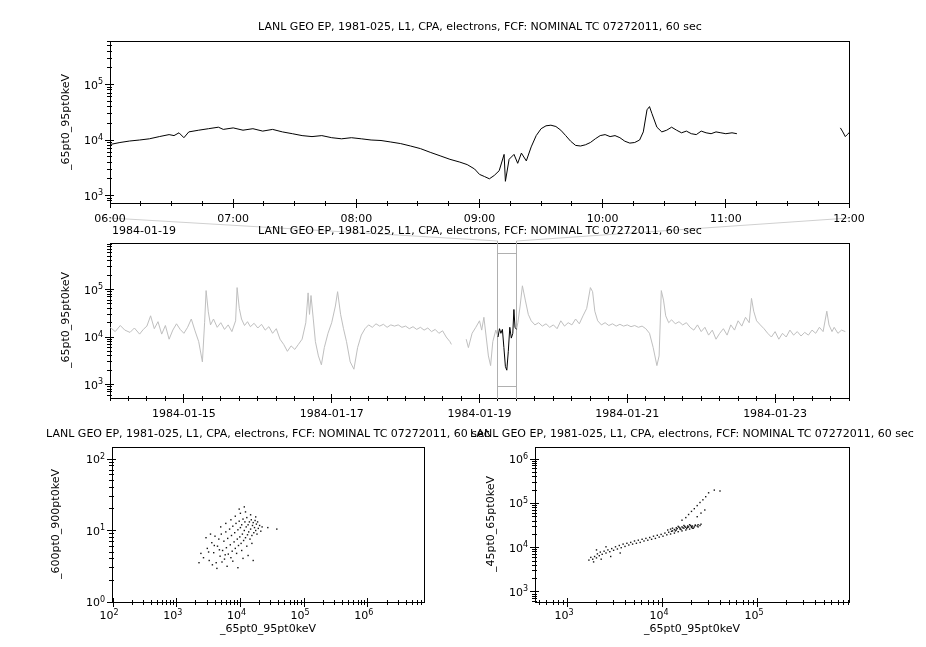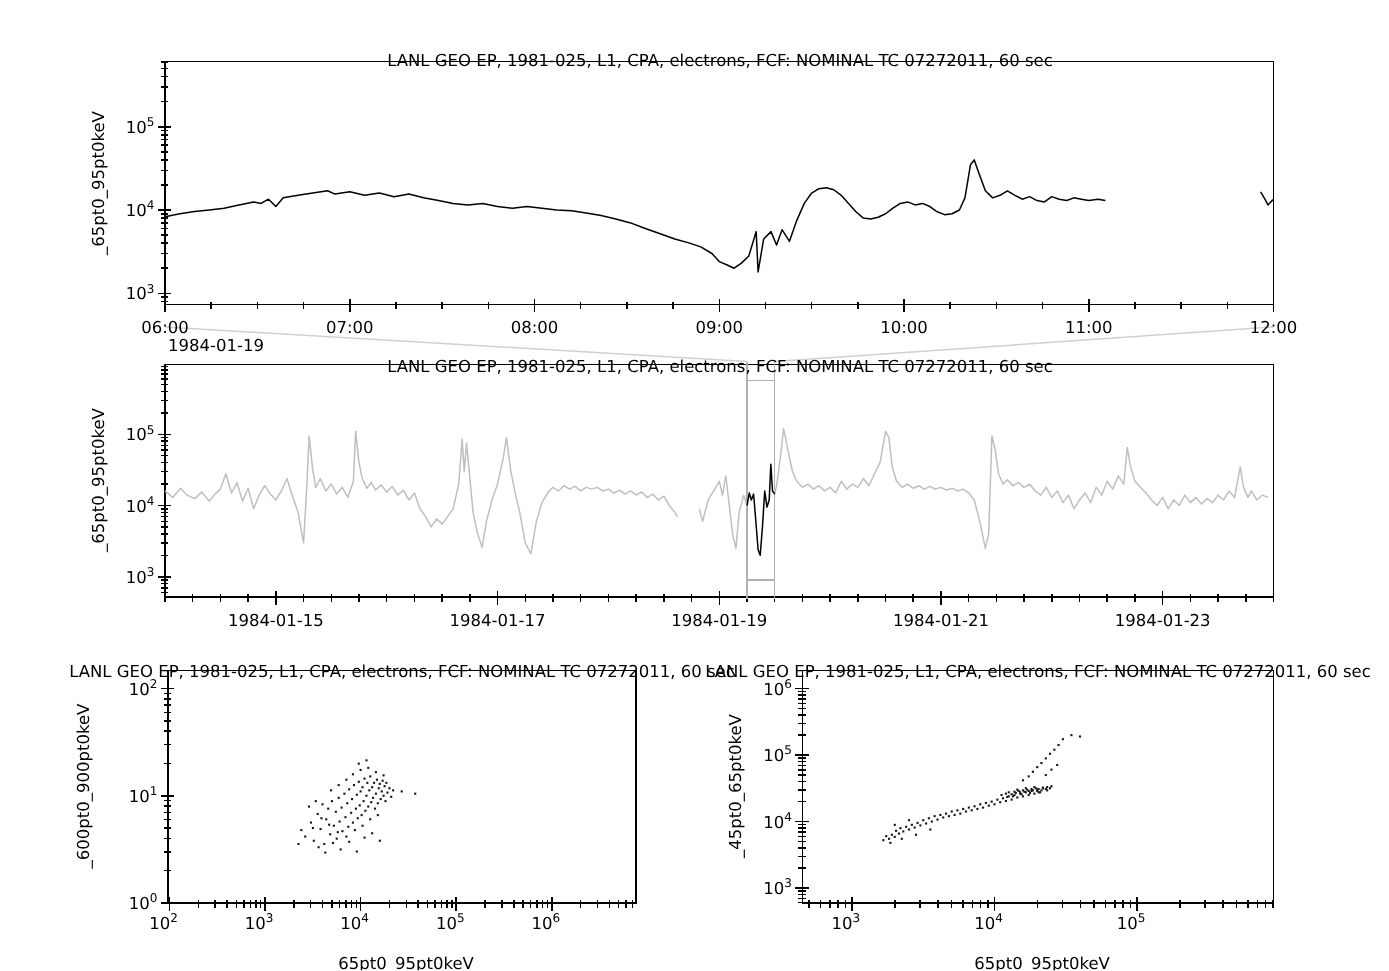"LANL GEO EP, 1981-025, L1," .ctr { margin-top: 14px -> none }
